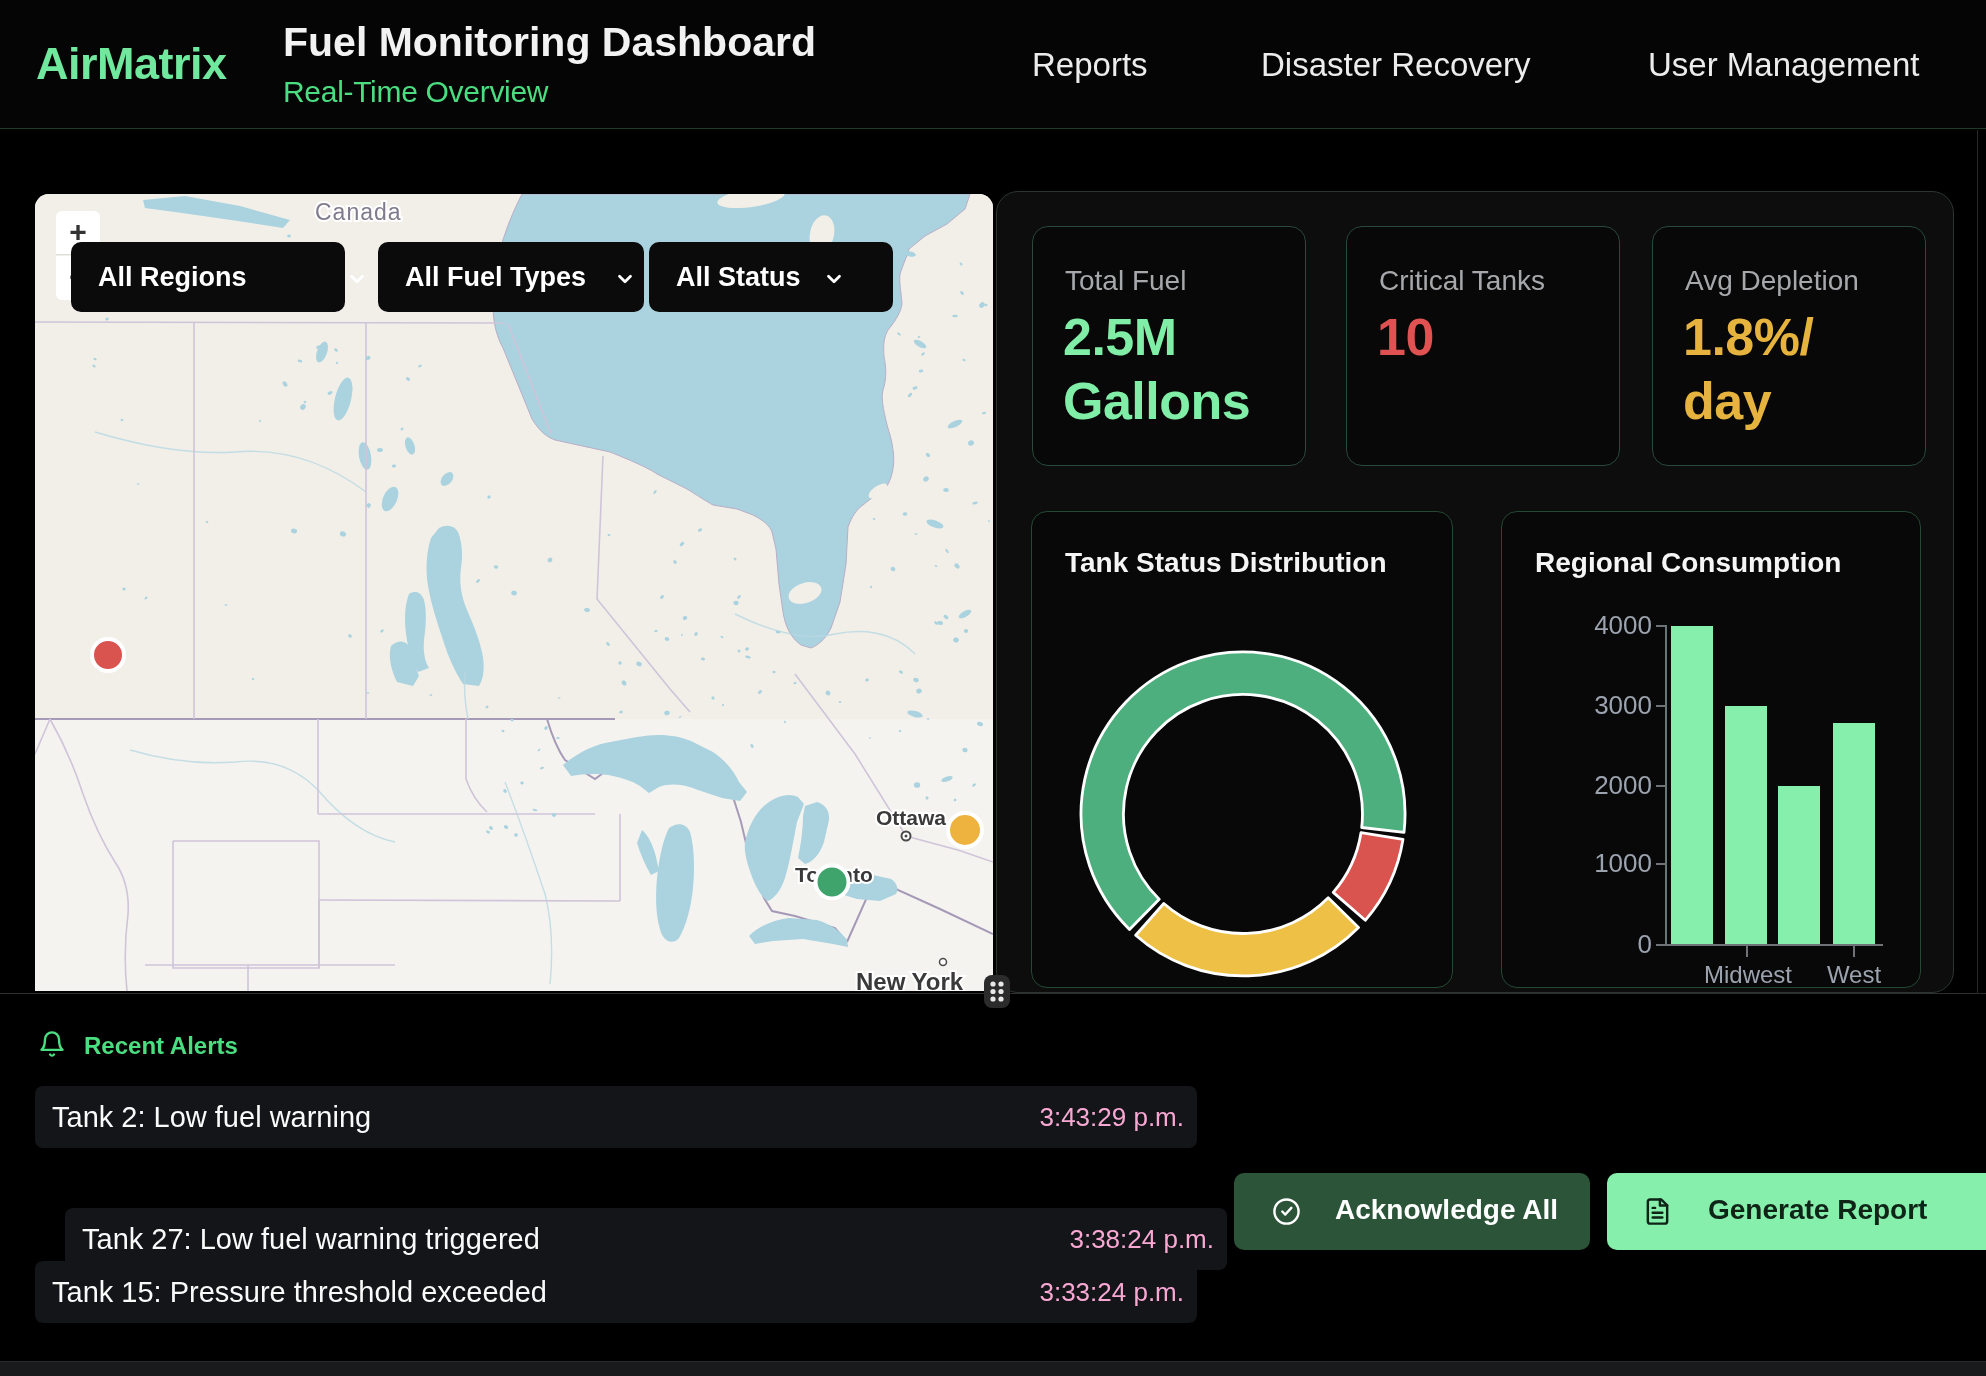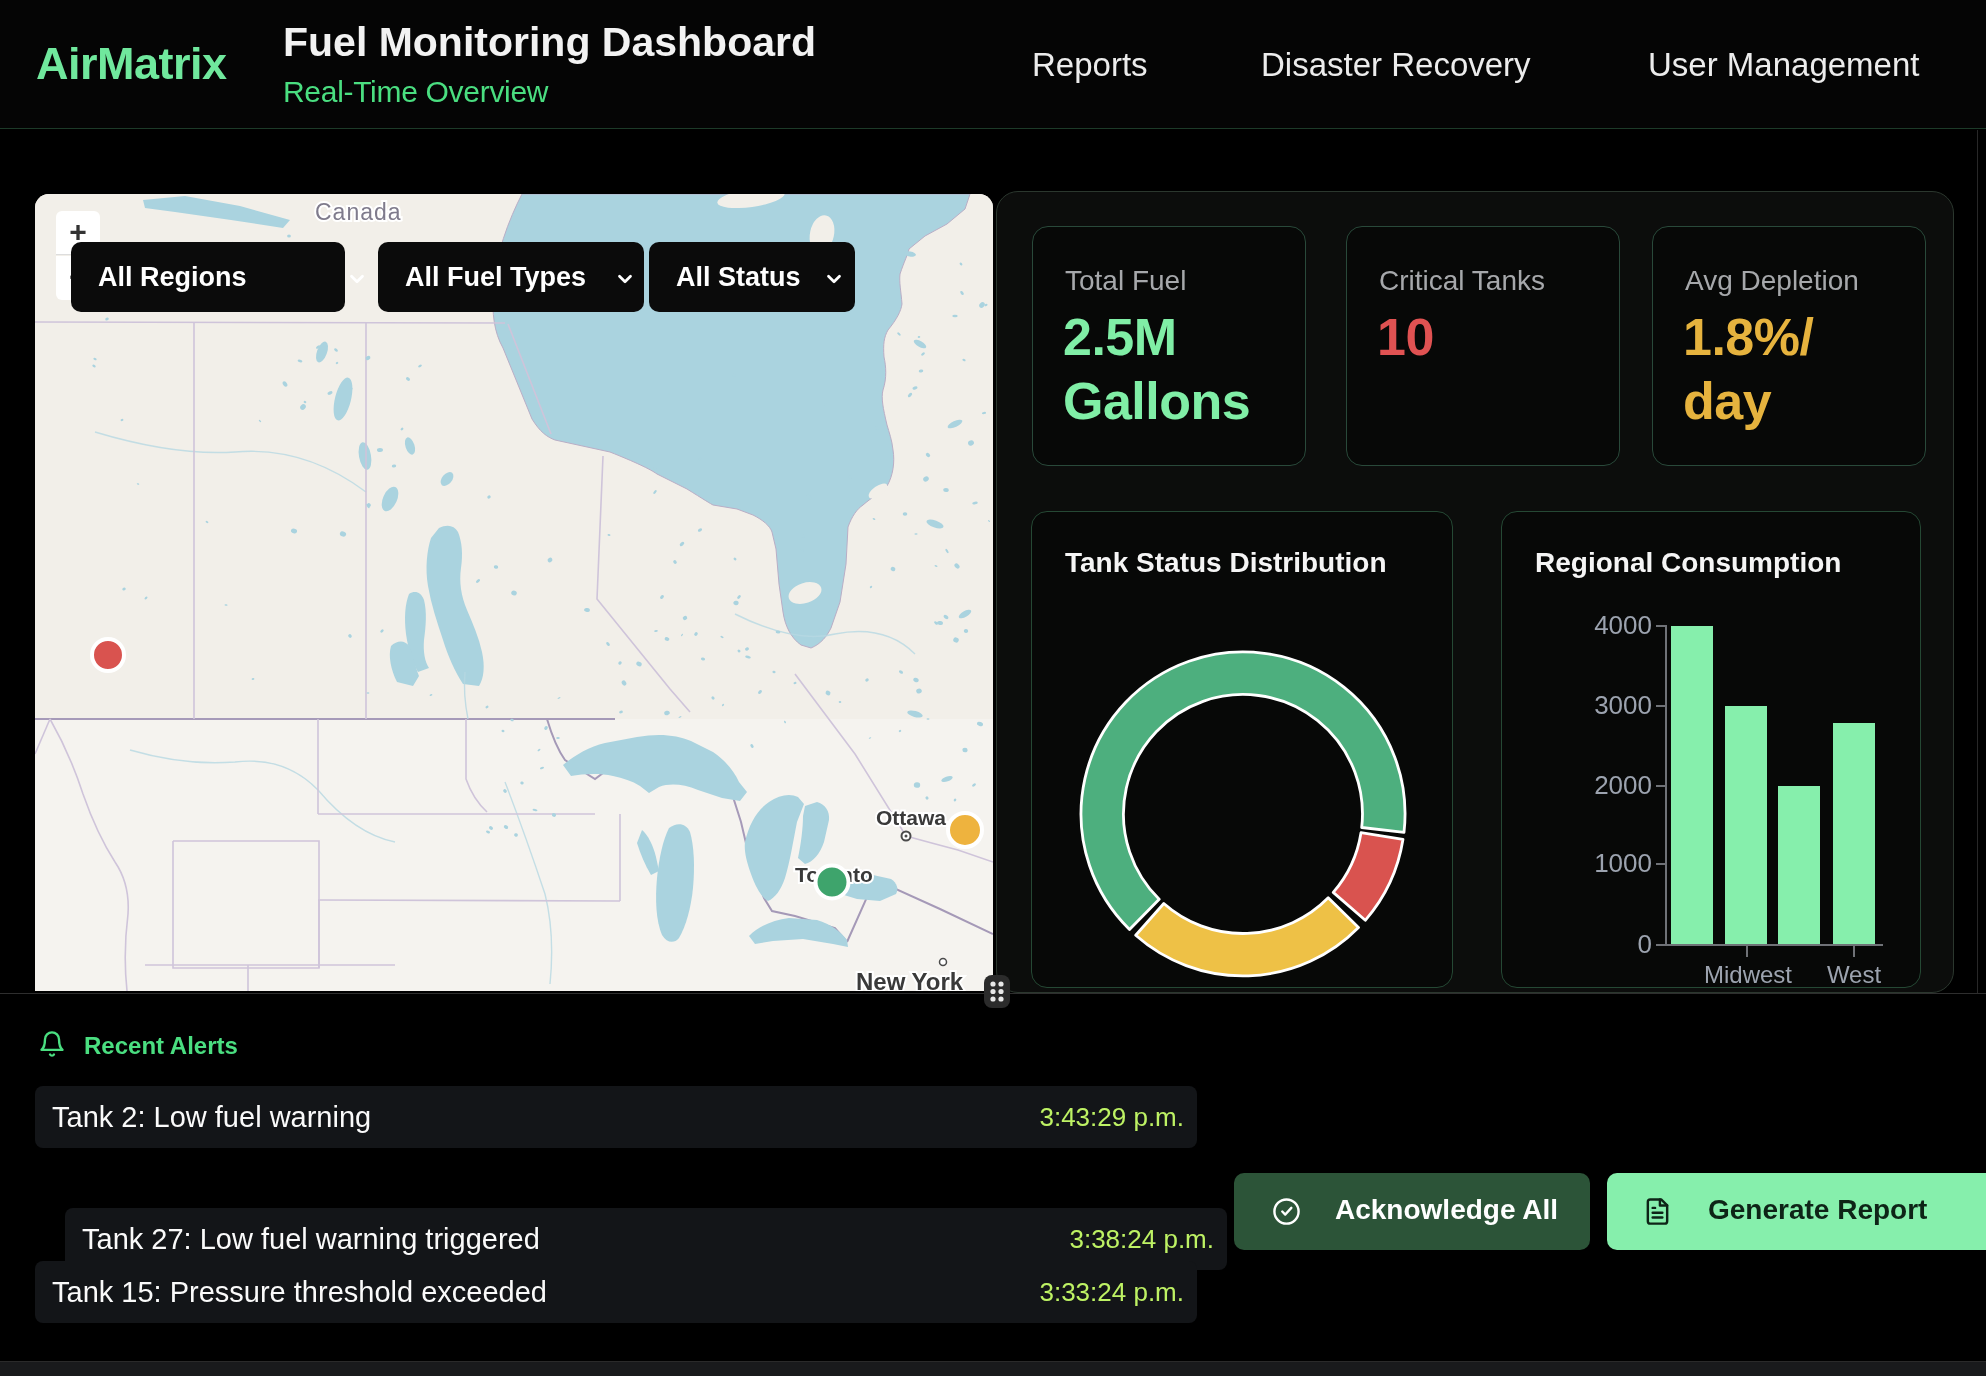"All Status" div.drop { width: 206px -> 244px }
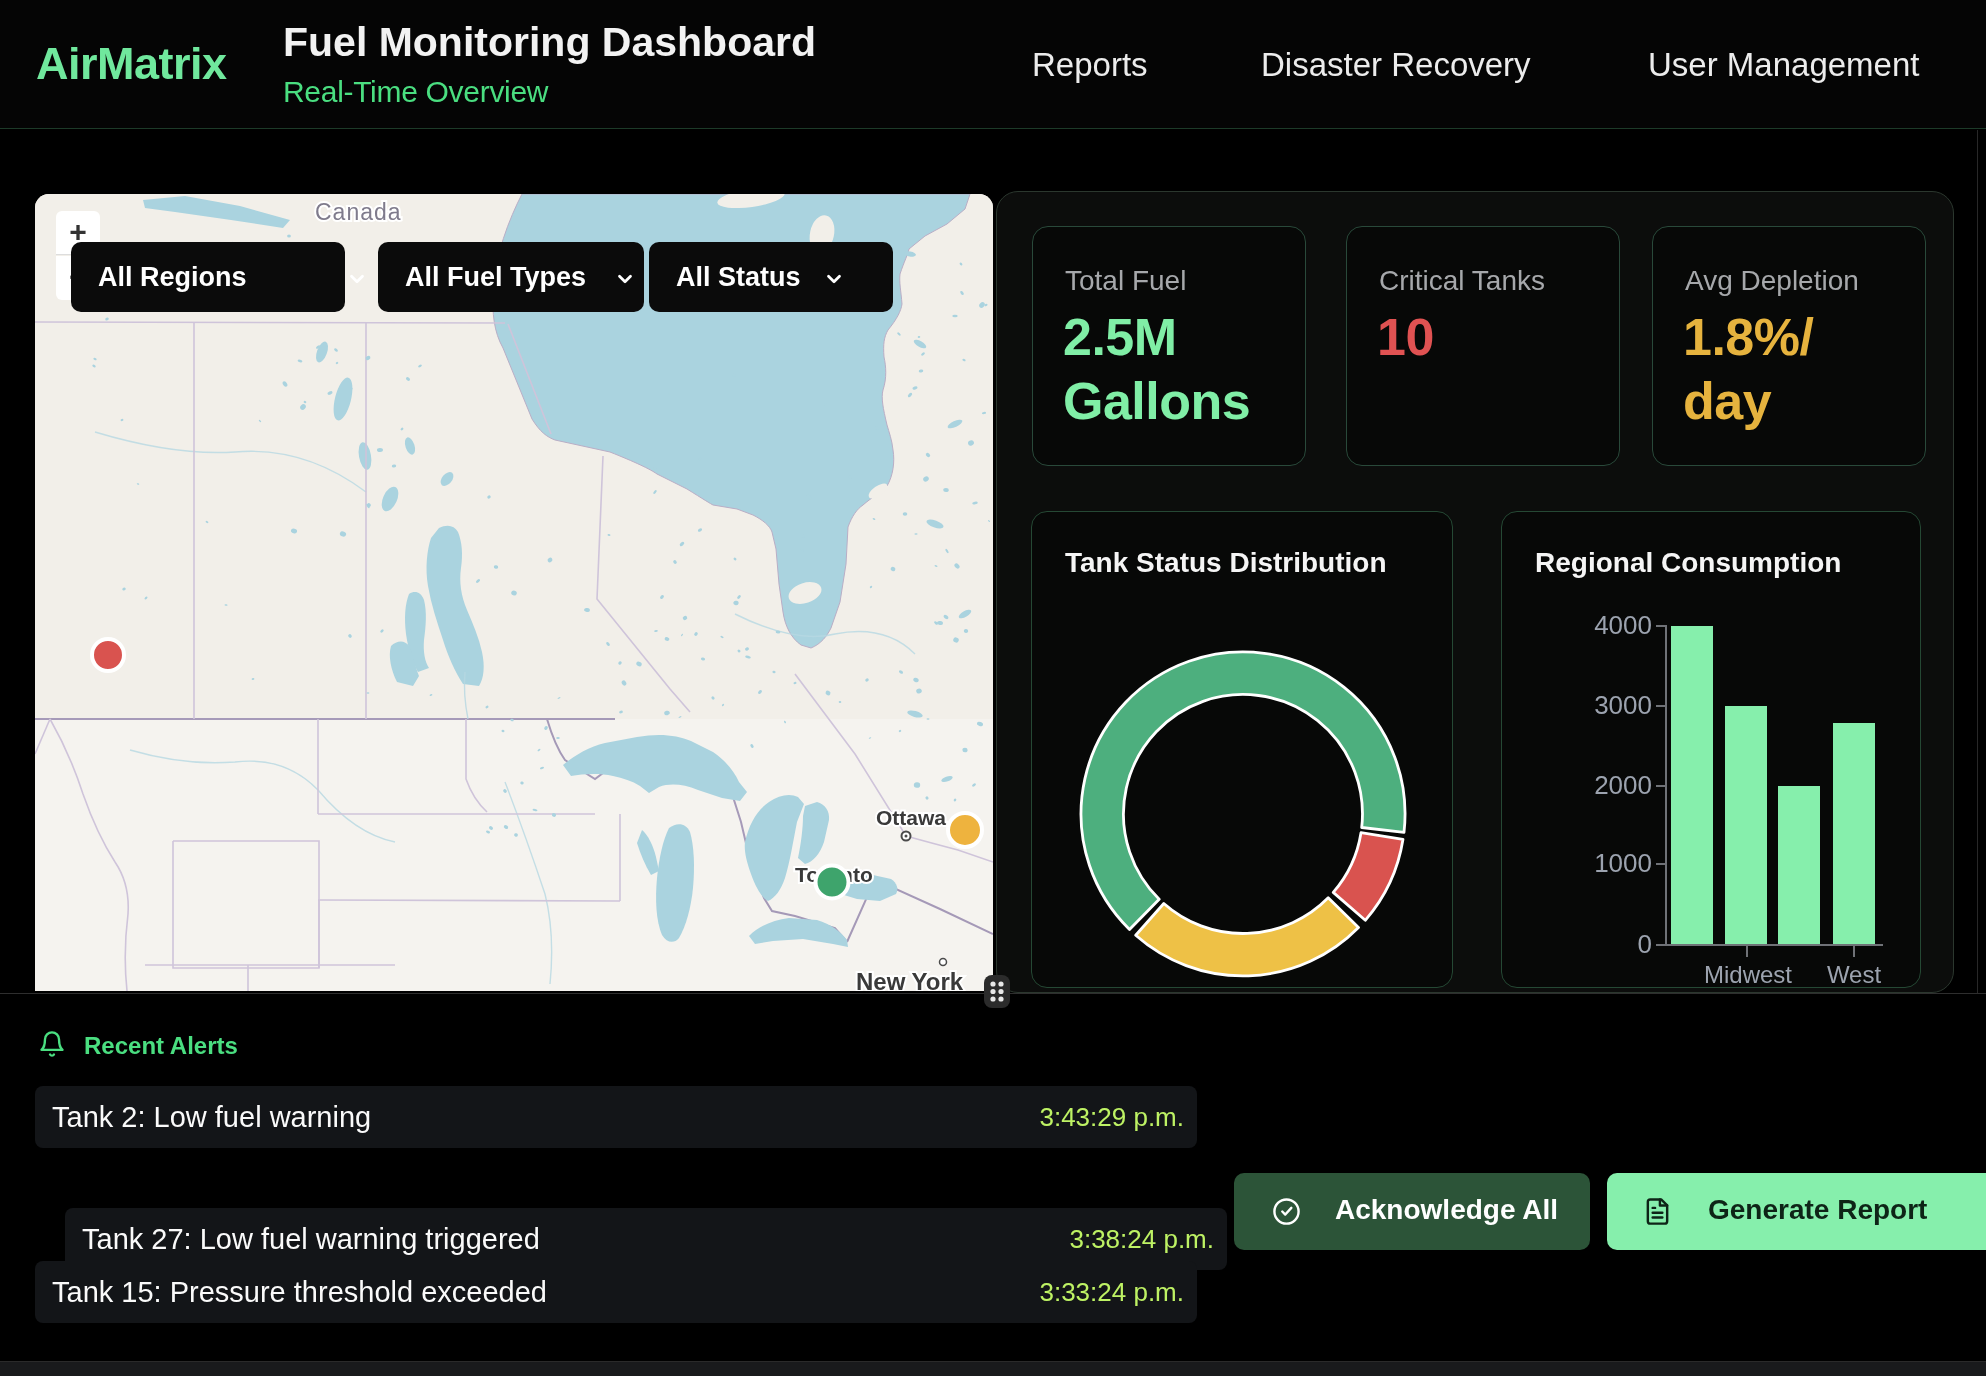"3:43:29 p.m." .atime { color: #bef264 -> #f9a8d4 }
